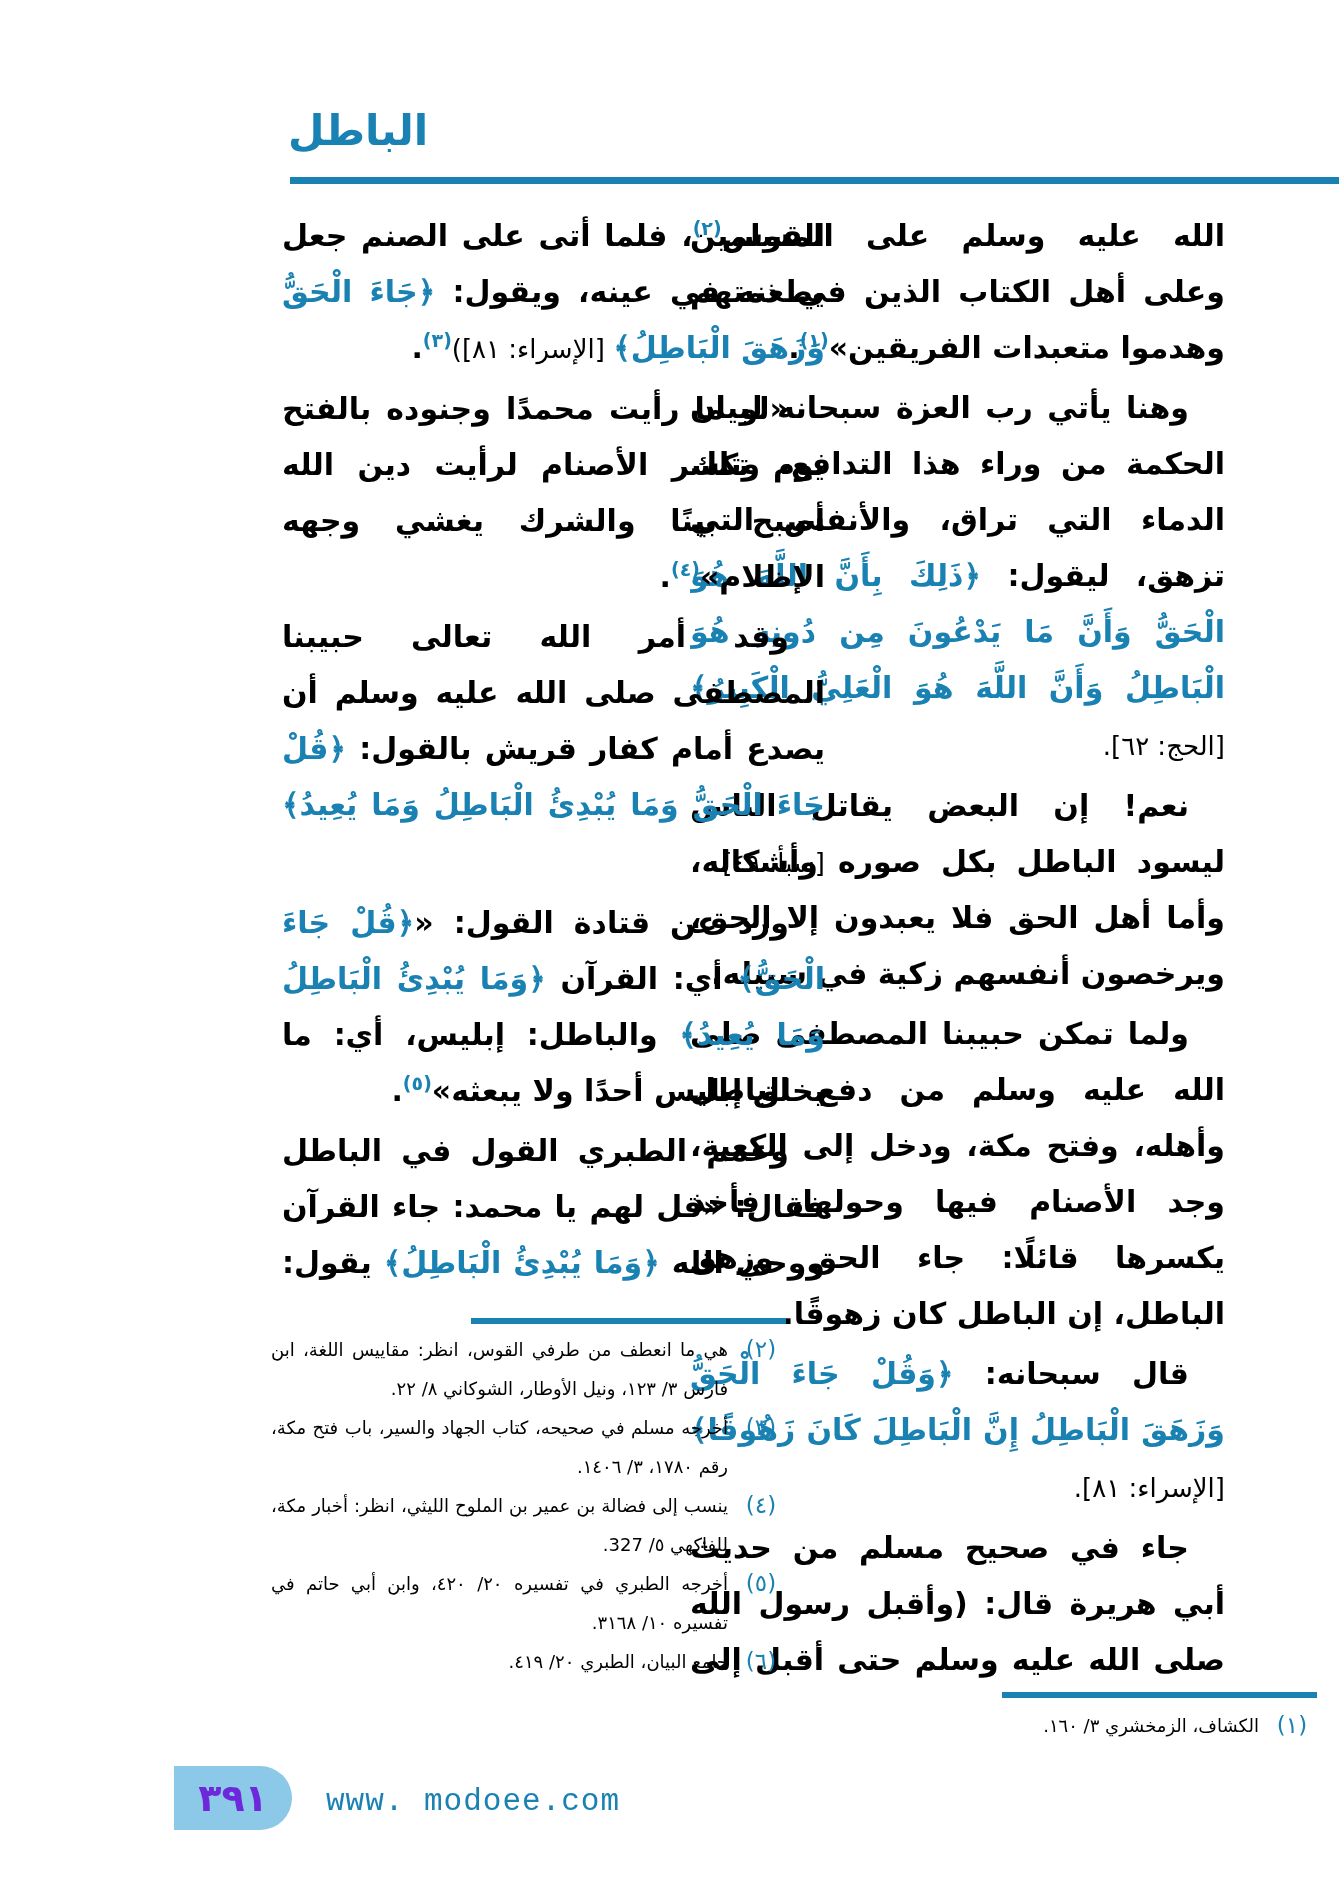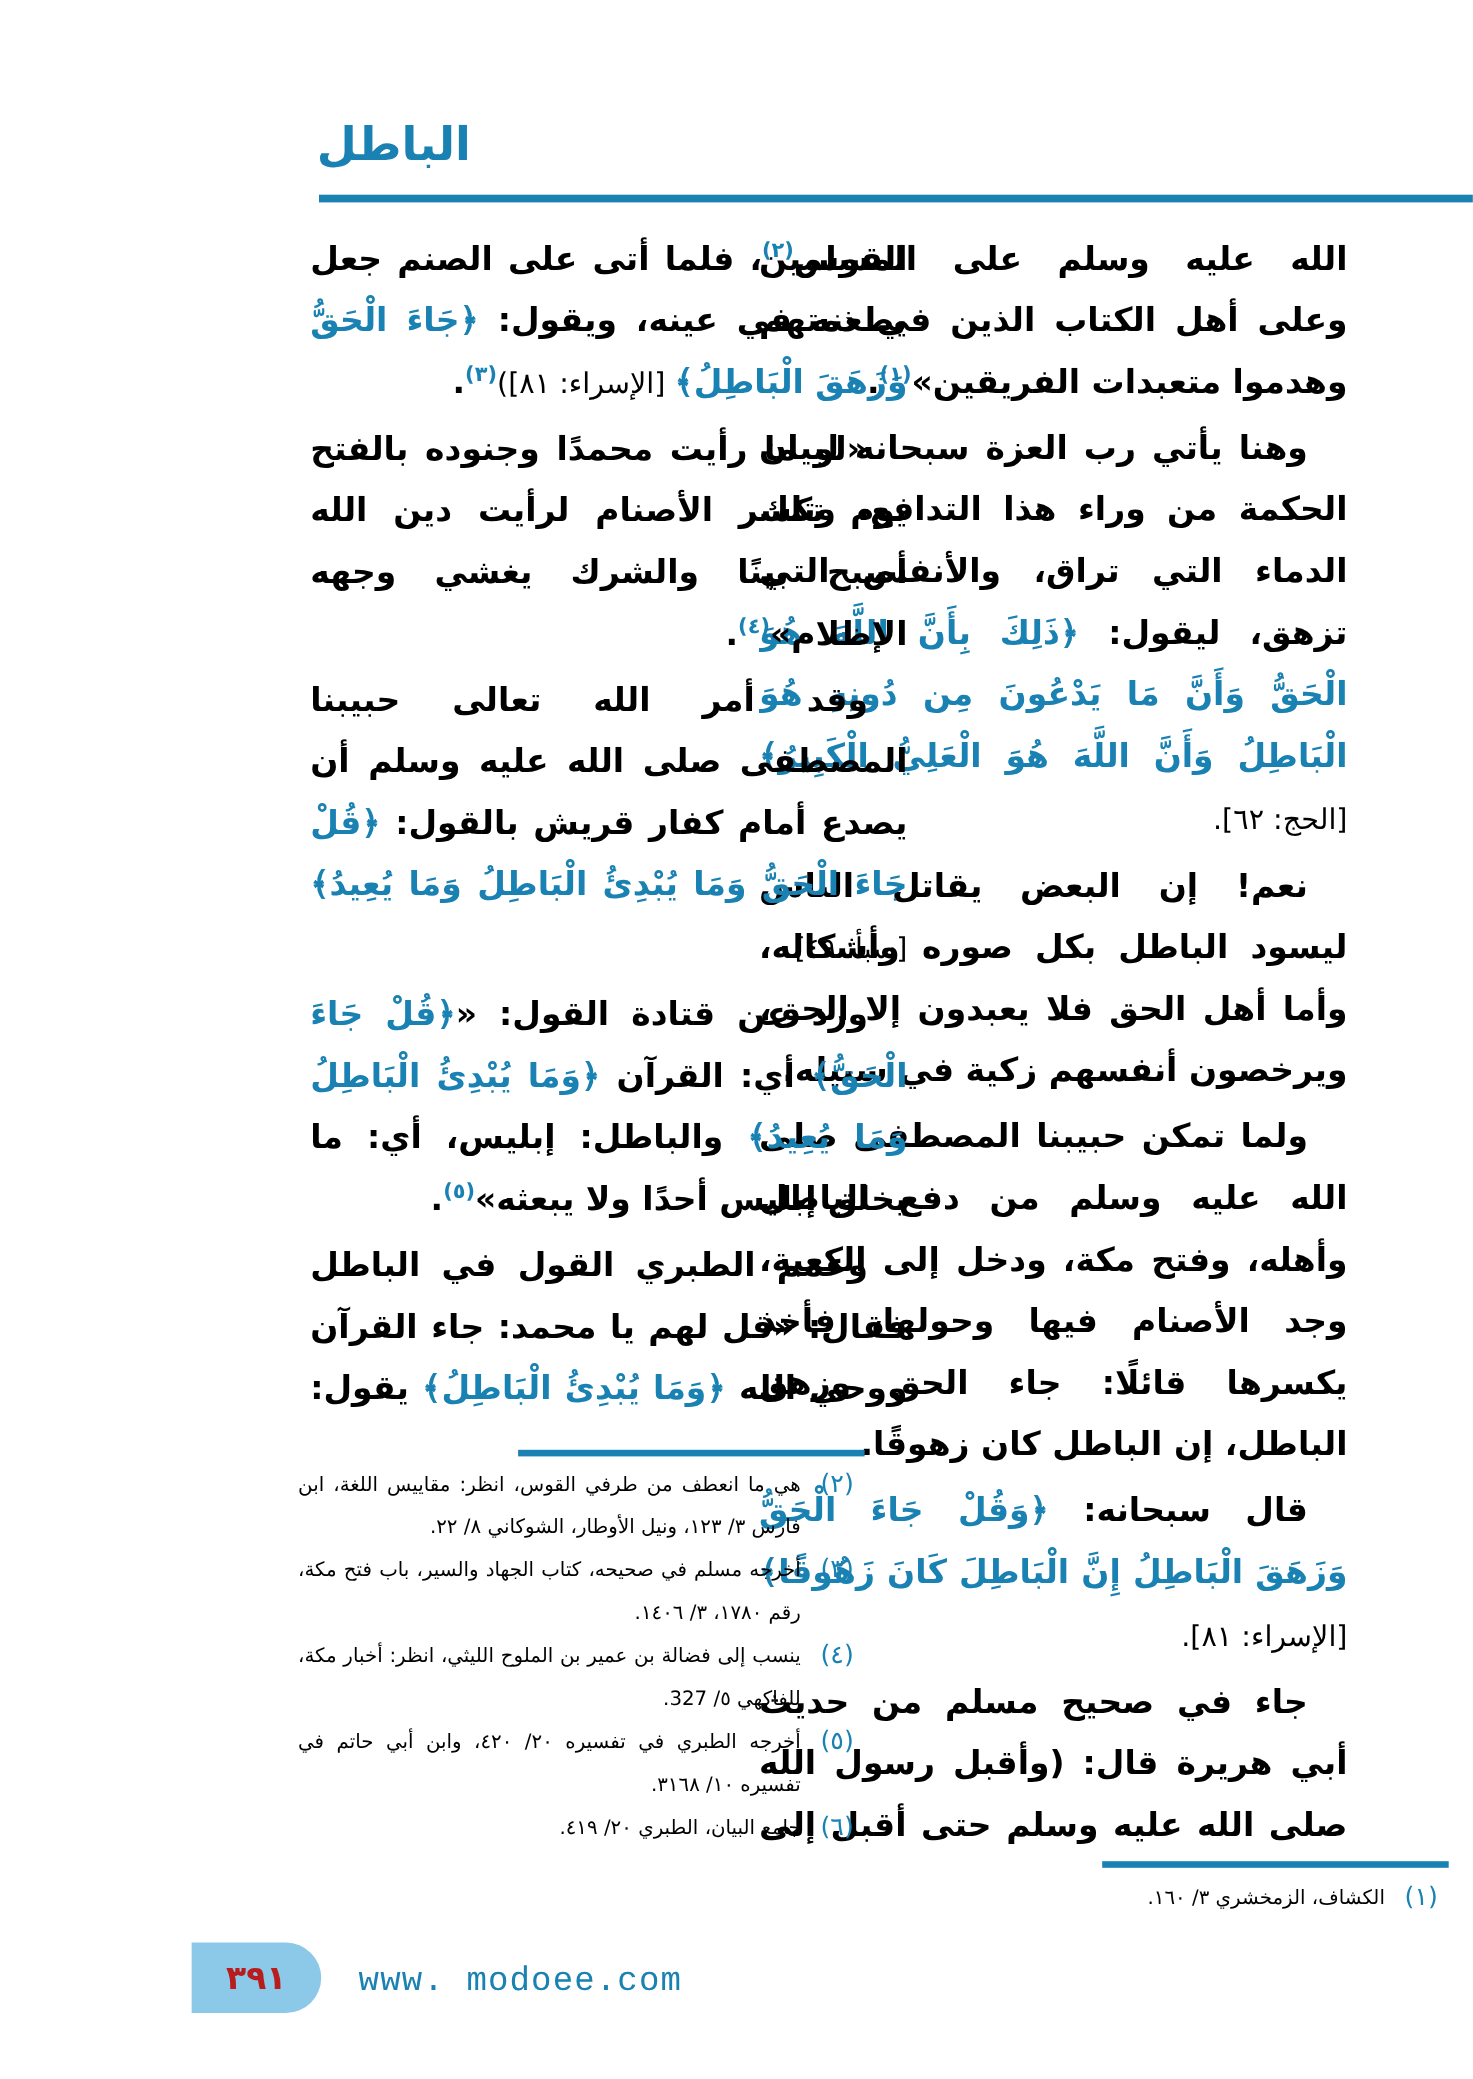"٣٩١" .badge span { color: #b91c1c -> #6d28d9; font-size: 30px -> 38px }
